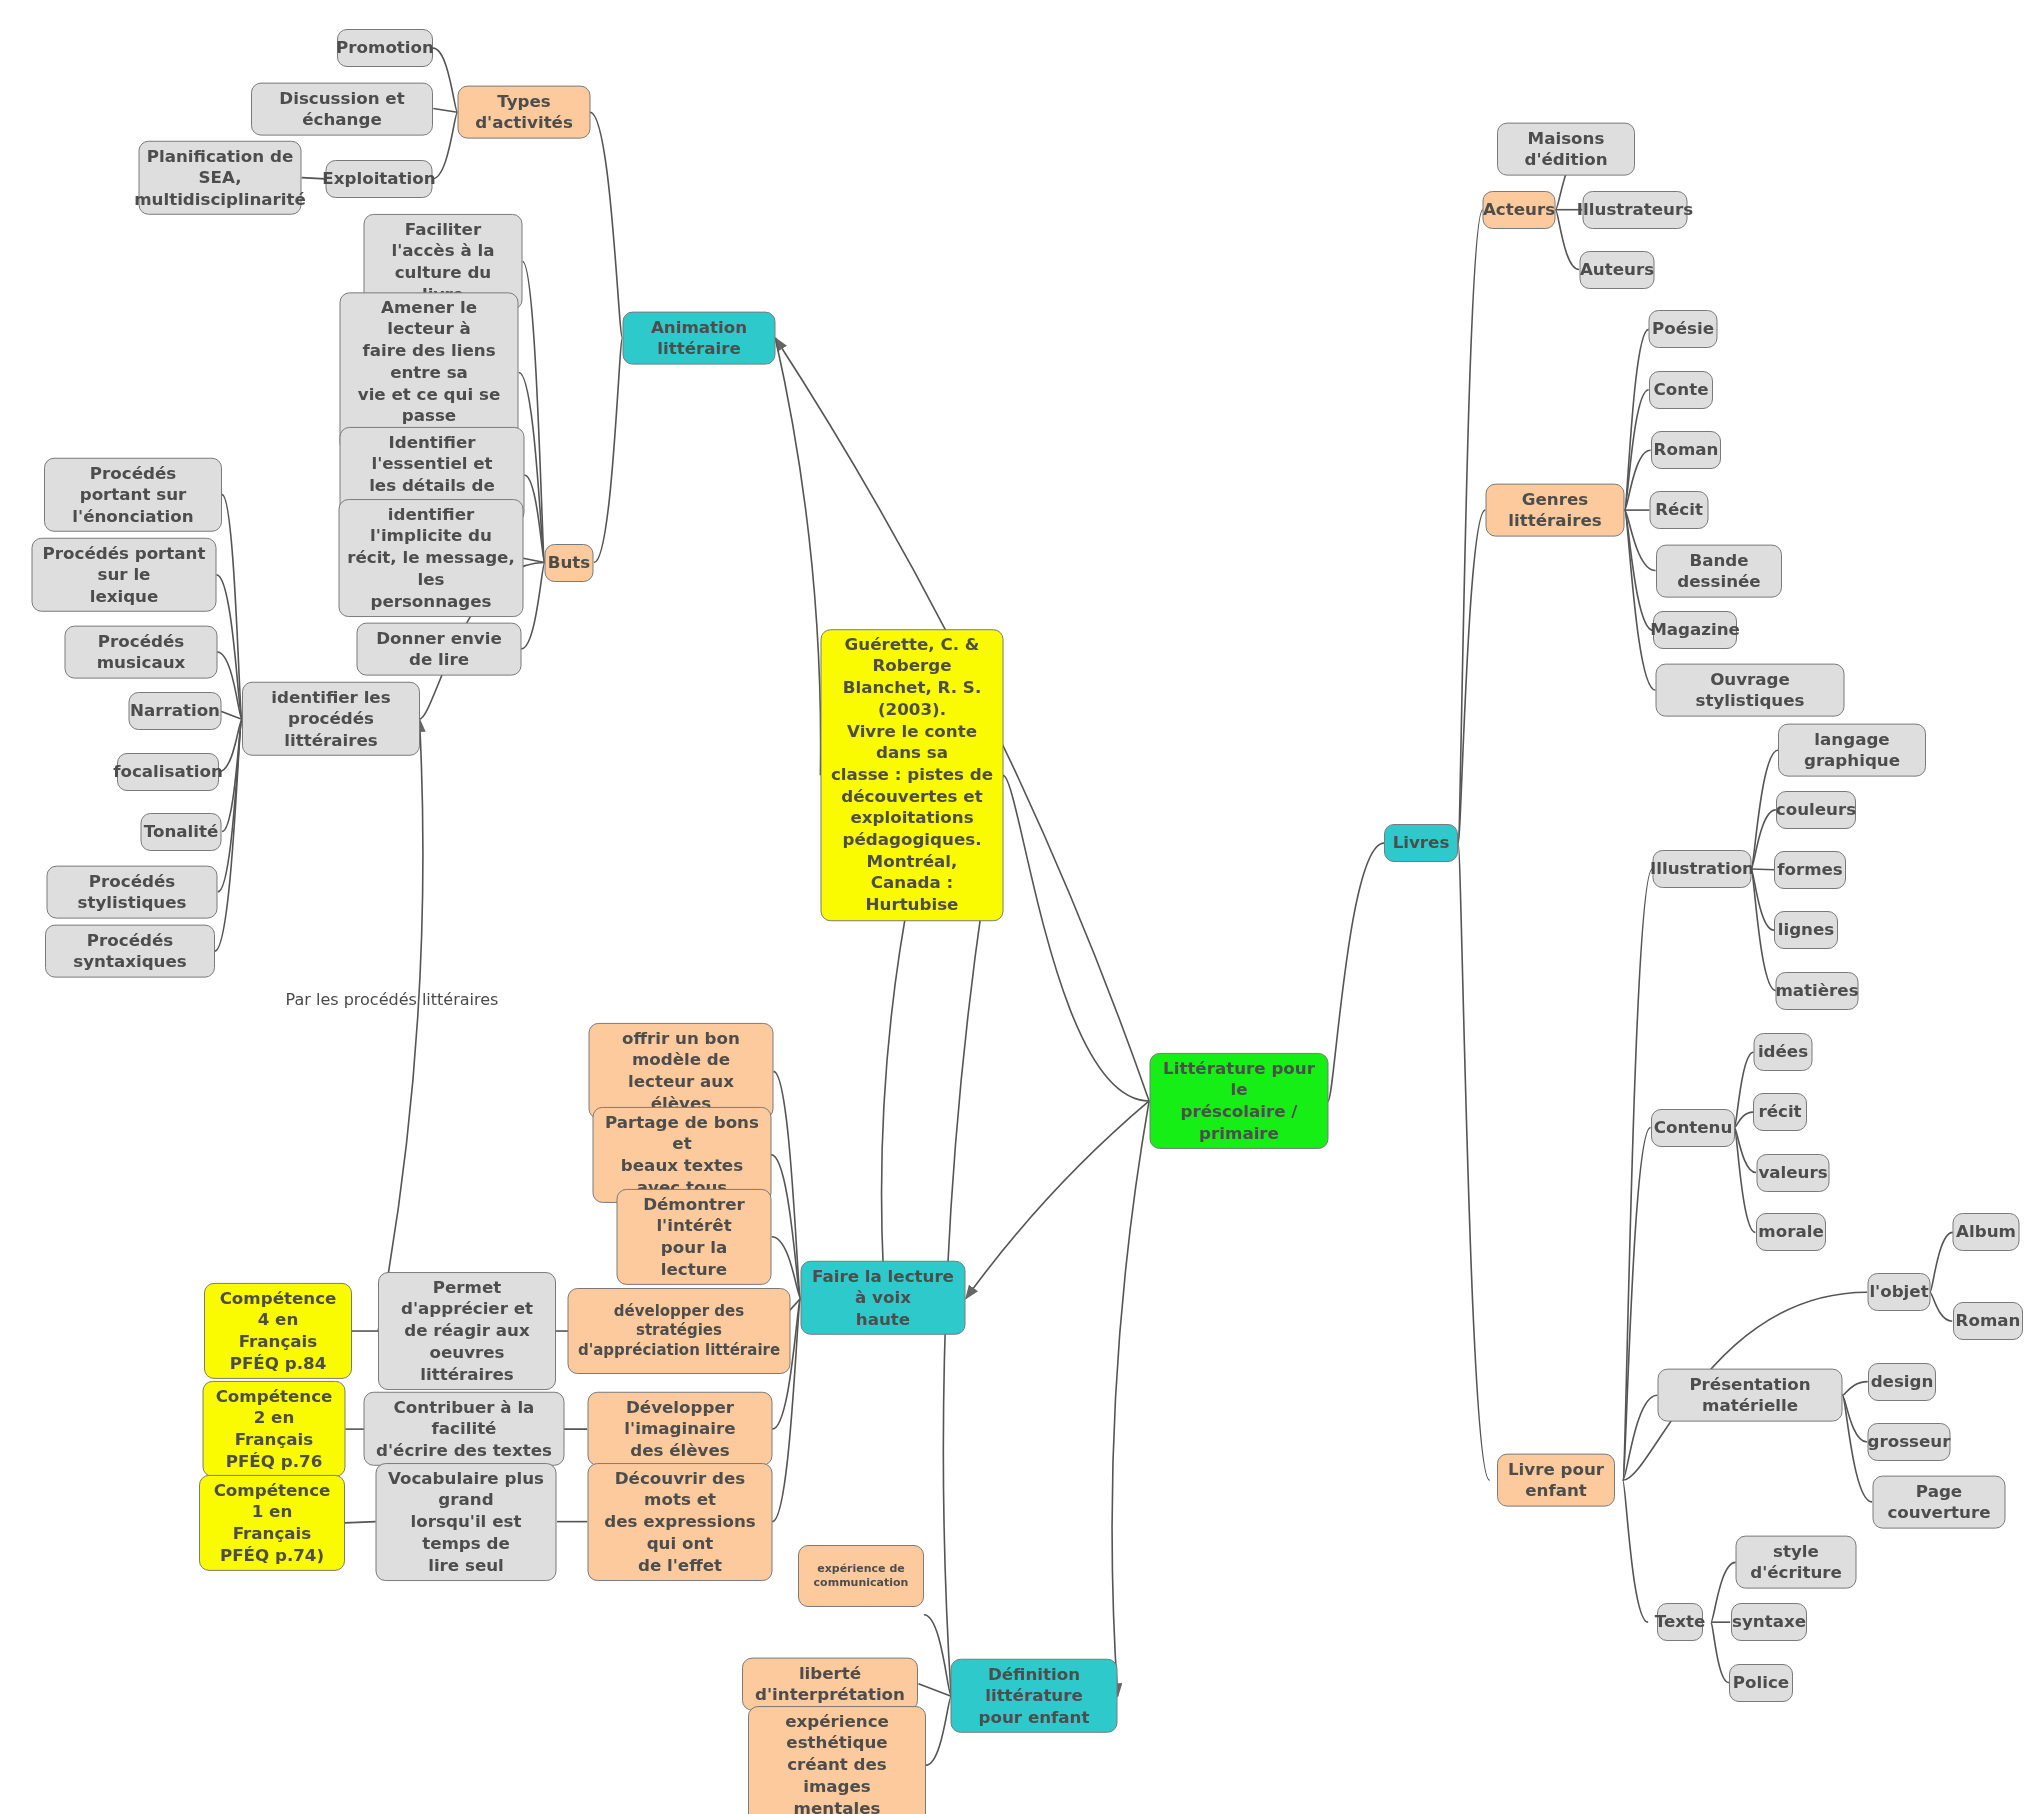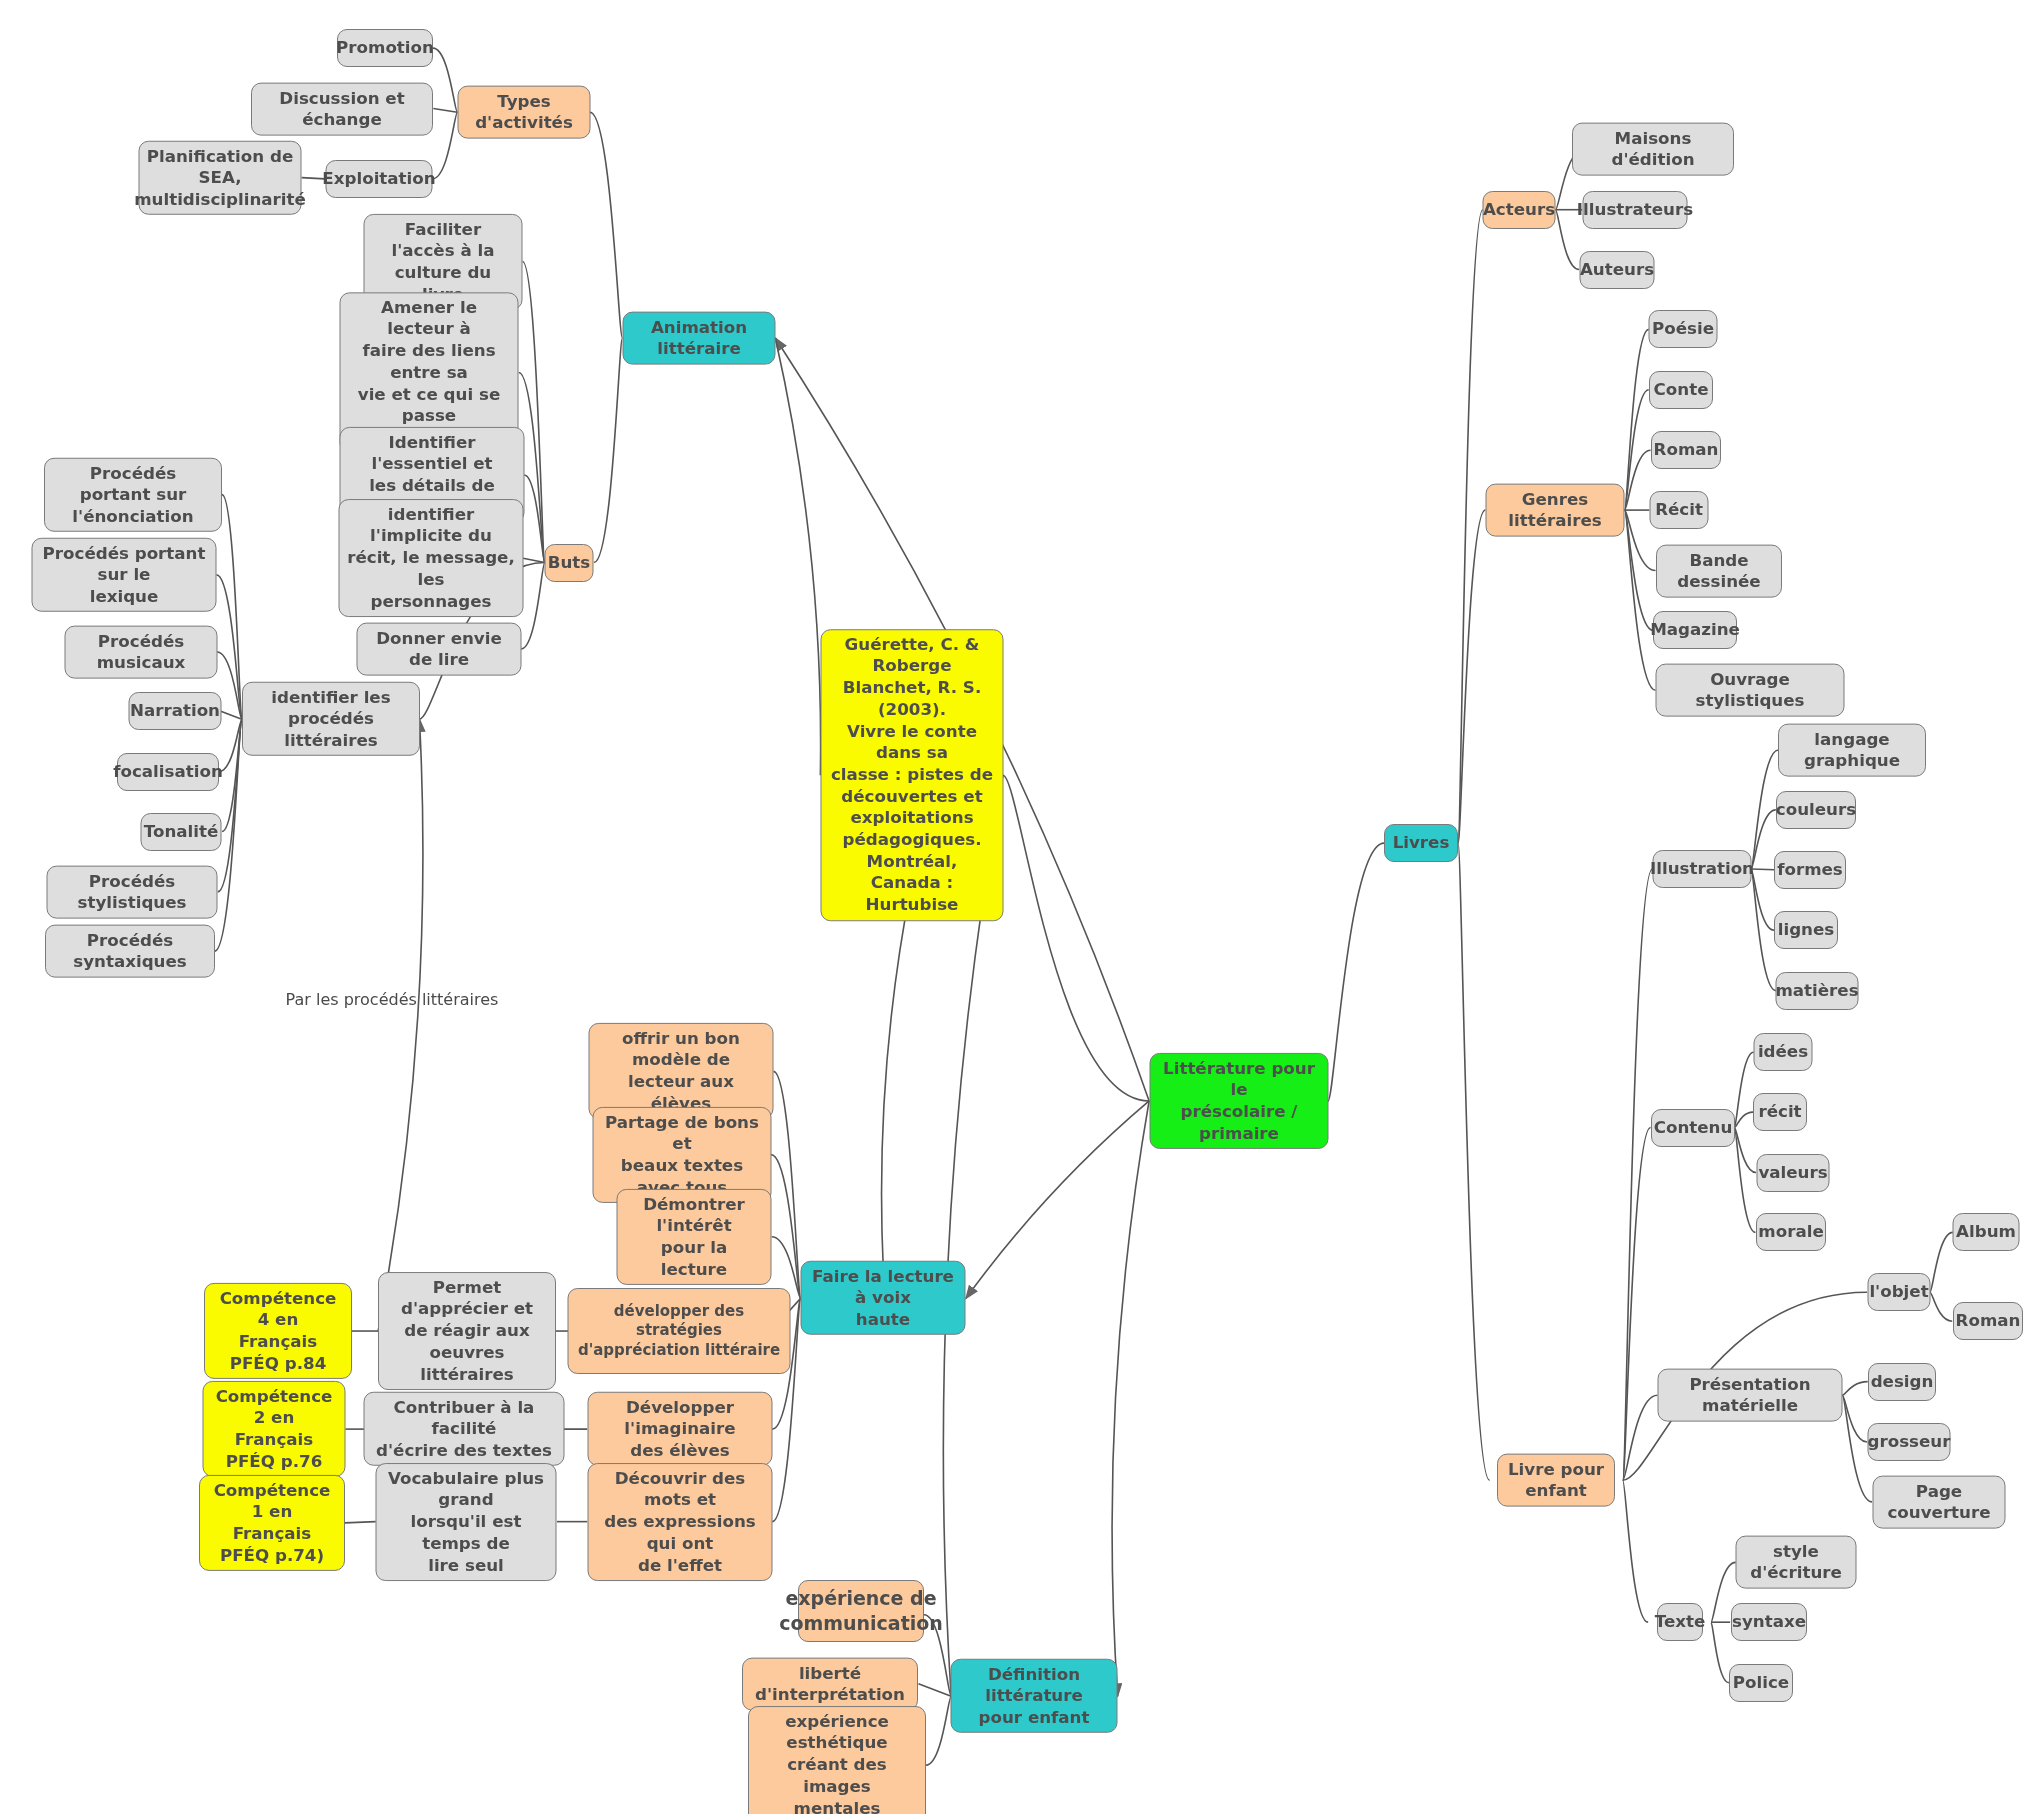"Maisons d'édition" div.node { left: 1653px -> 1566px; width: 162px -> 138px }
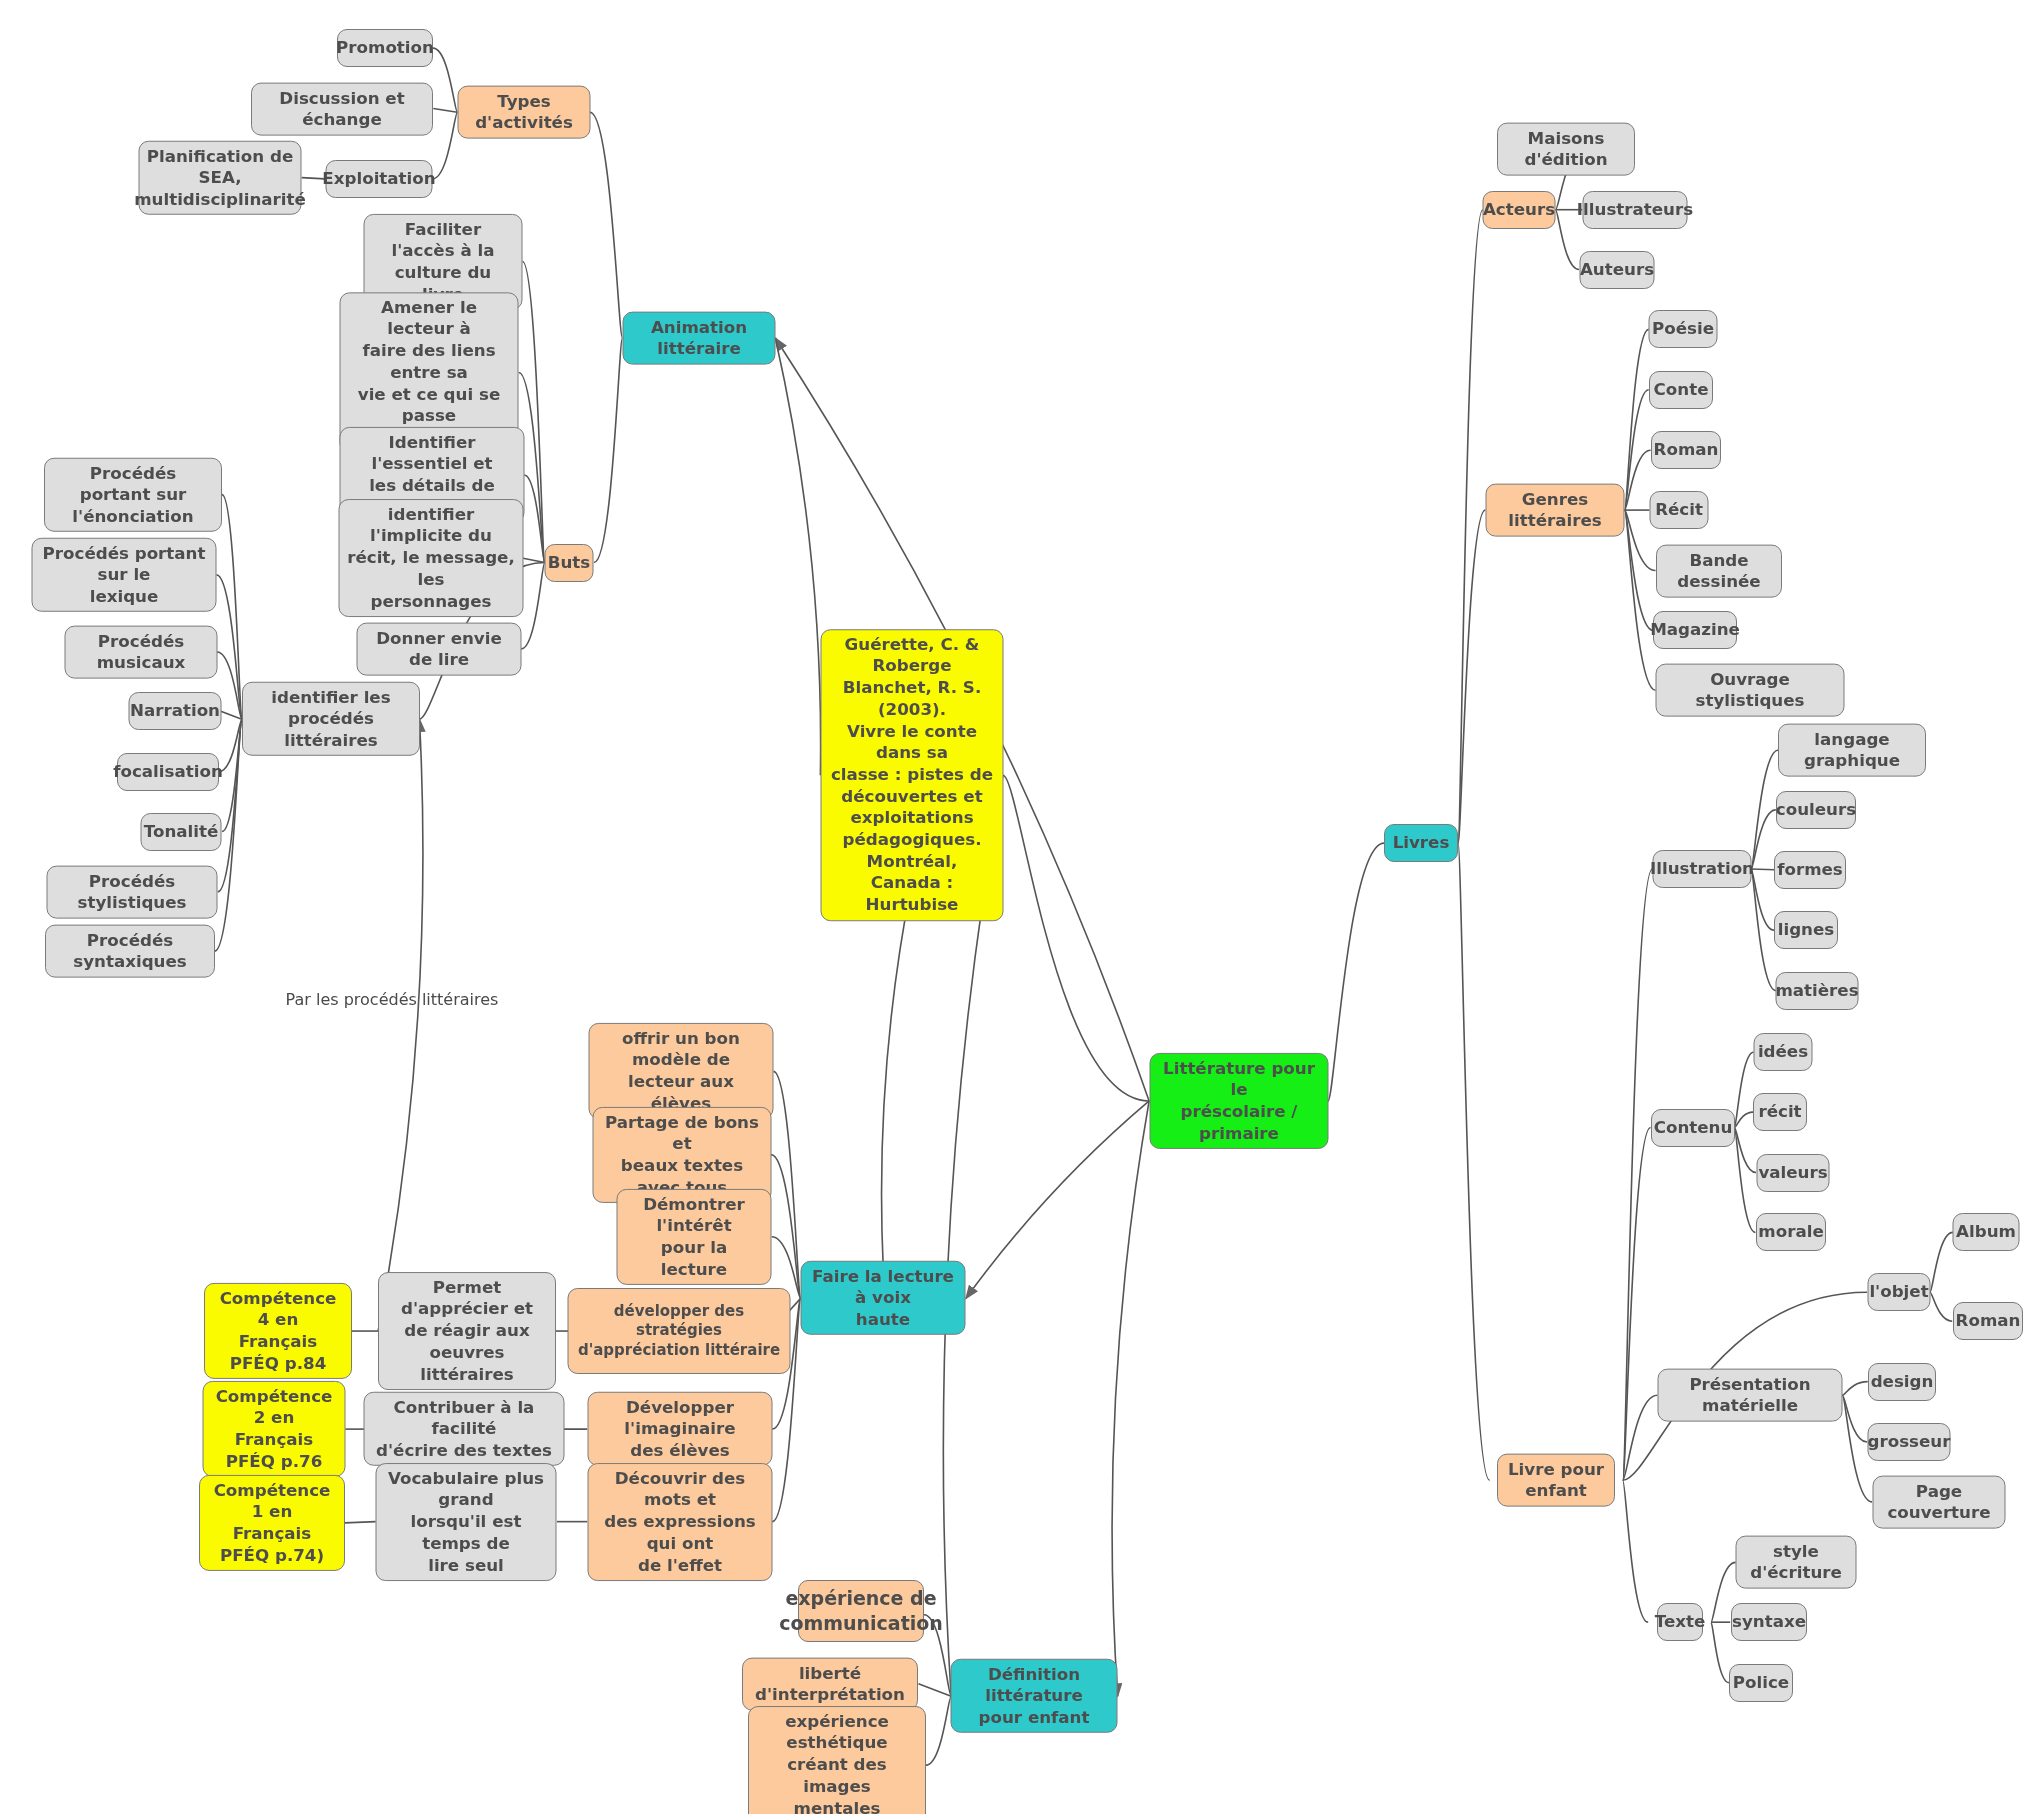"expérience de" div.node { font-size: 19px -> 11px; top: 1611px -> 1576px }
